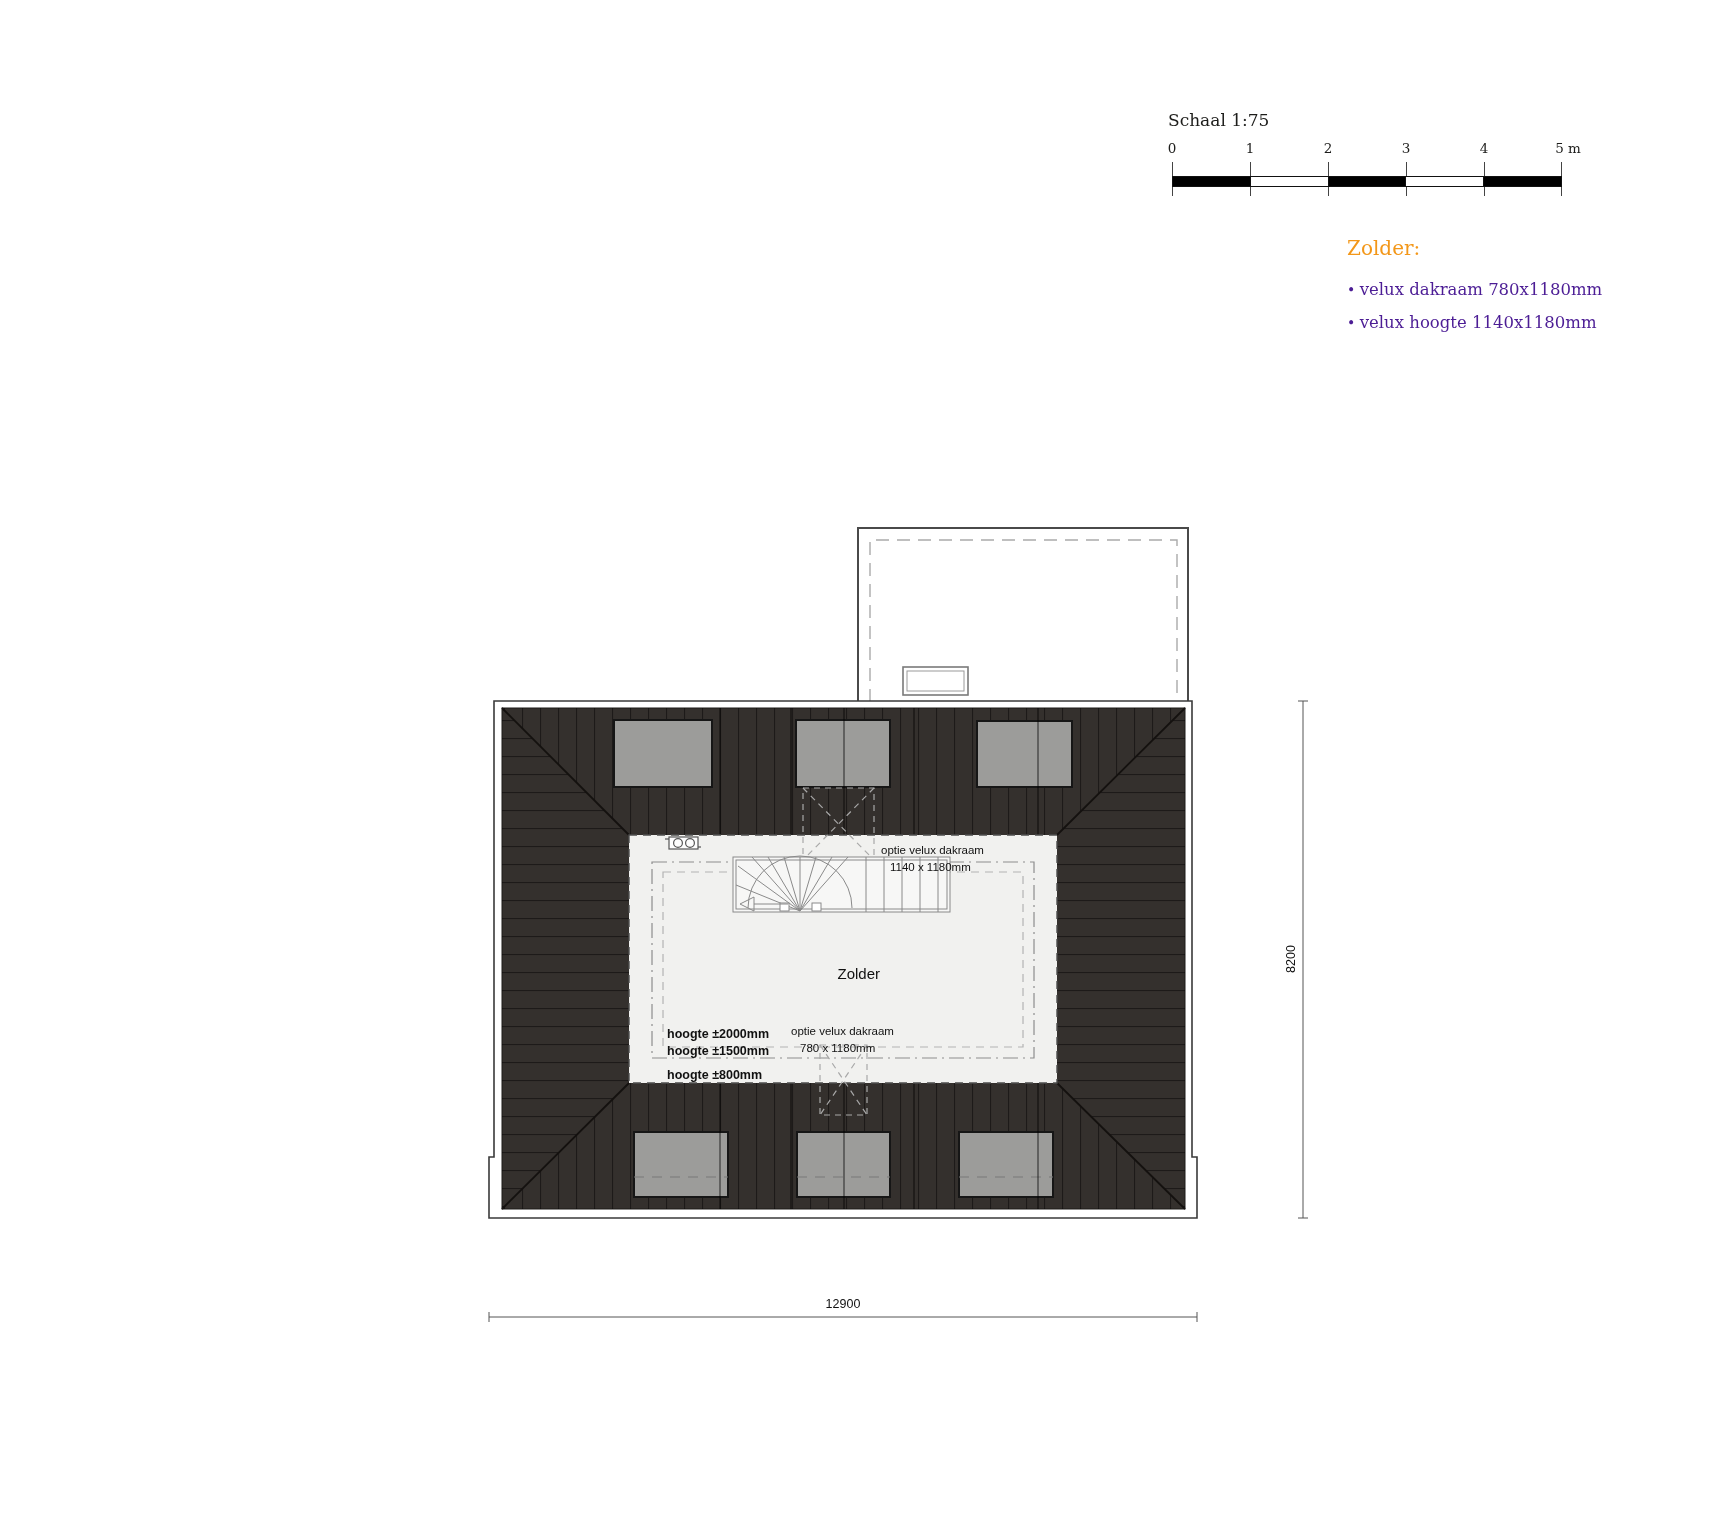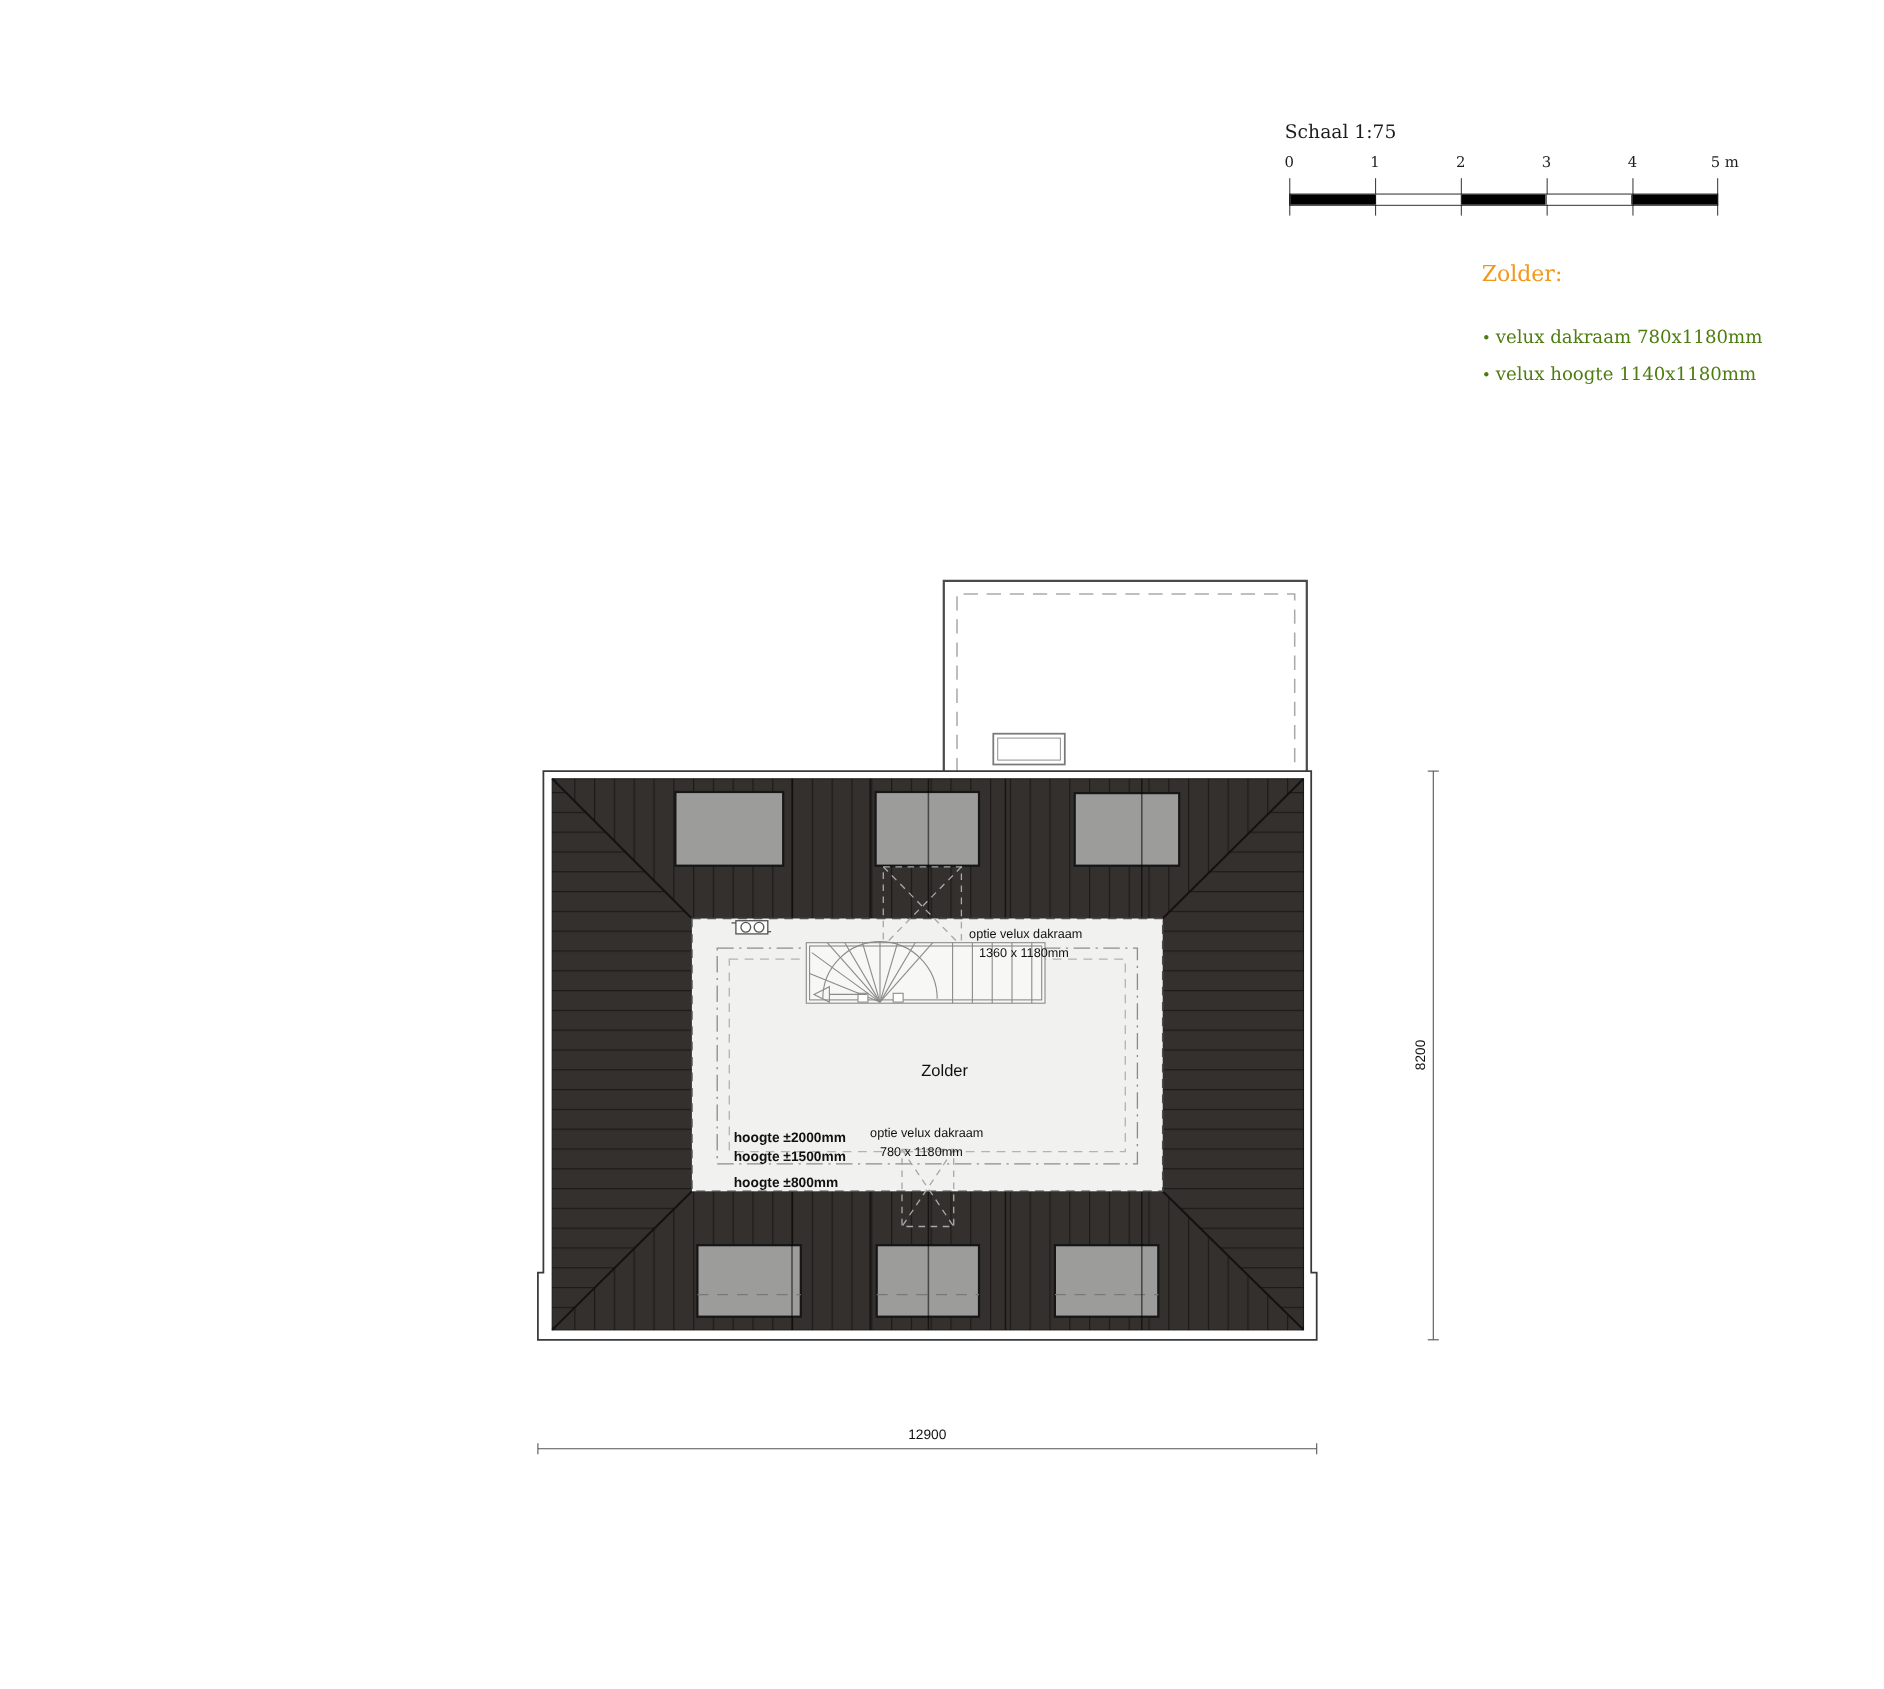"velux dakraam 780x1180mm" .optie-item { color: #4d7c0f -> #4c1d95; margin-top: 17px -> none }
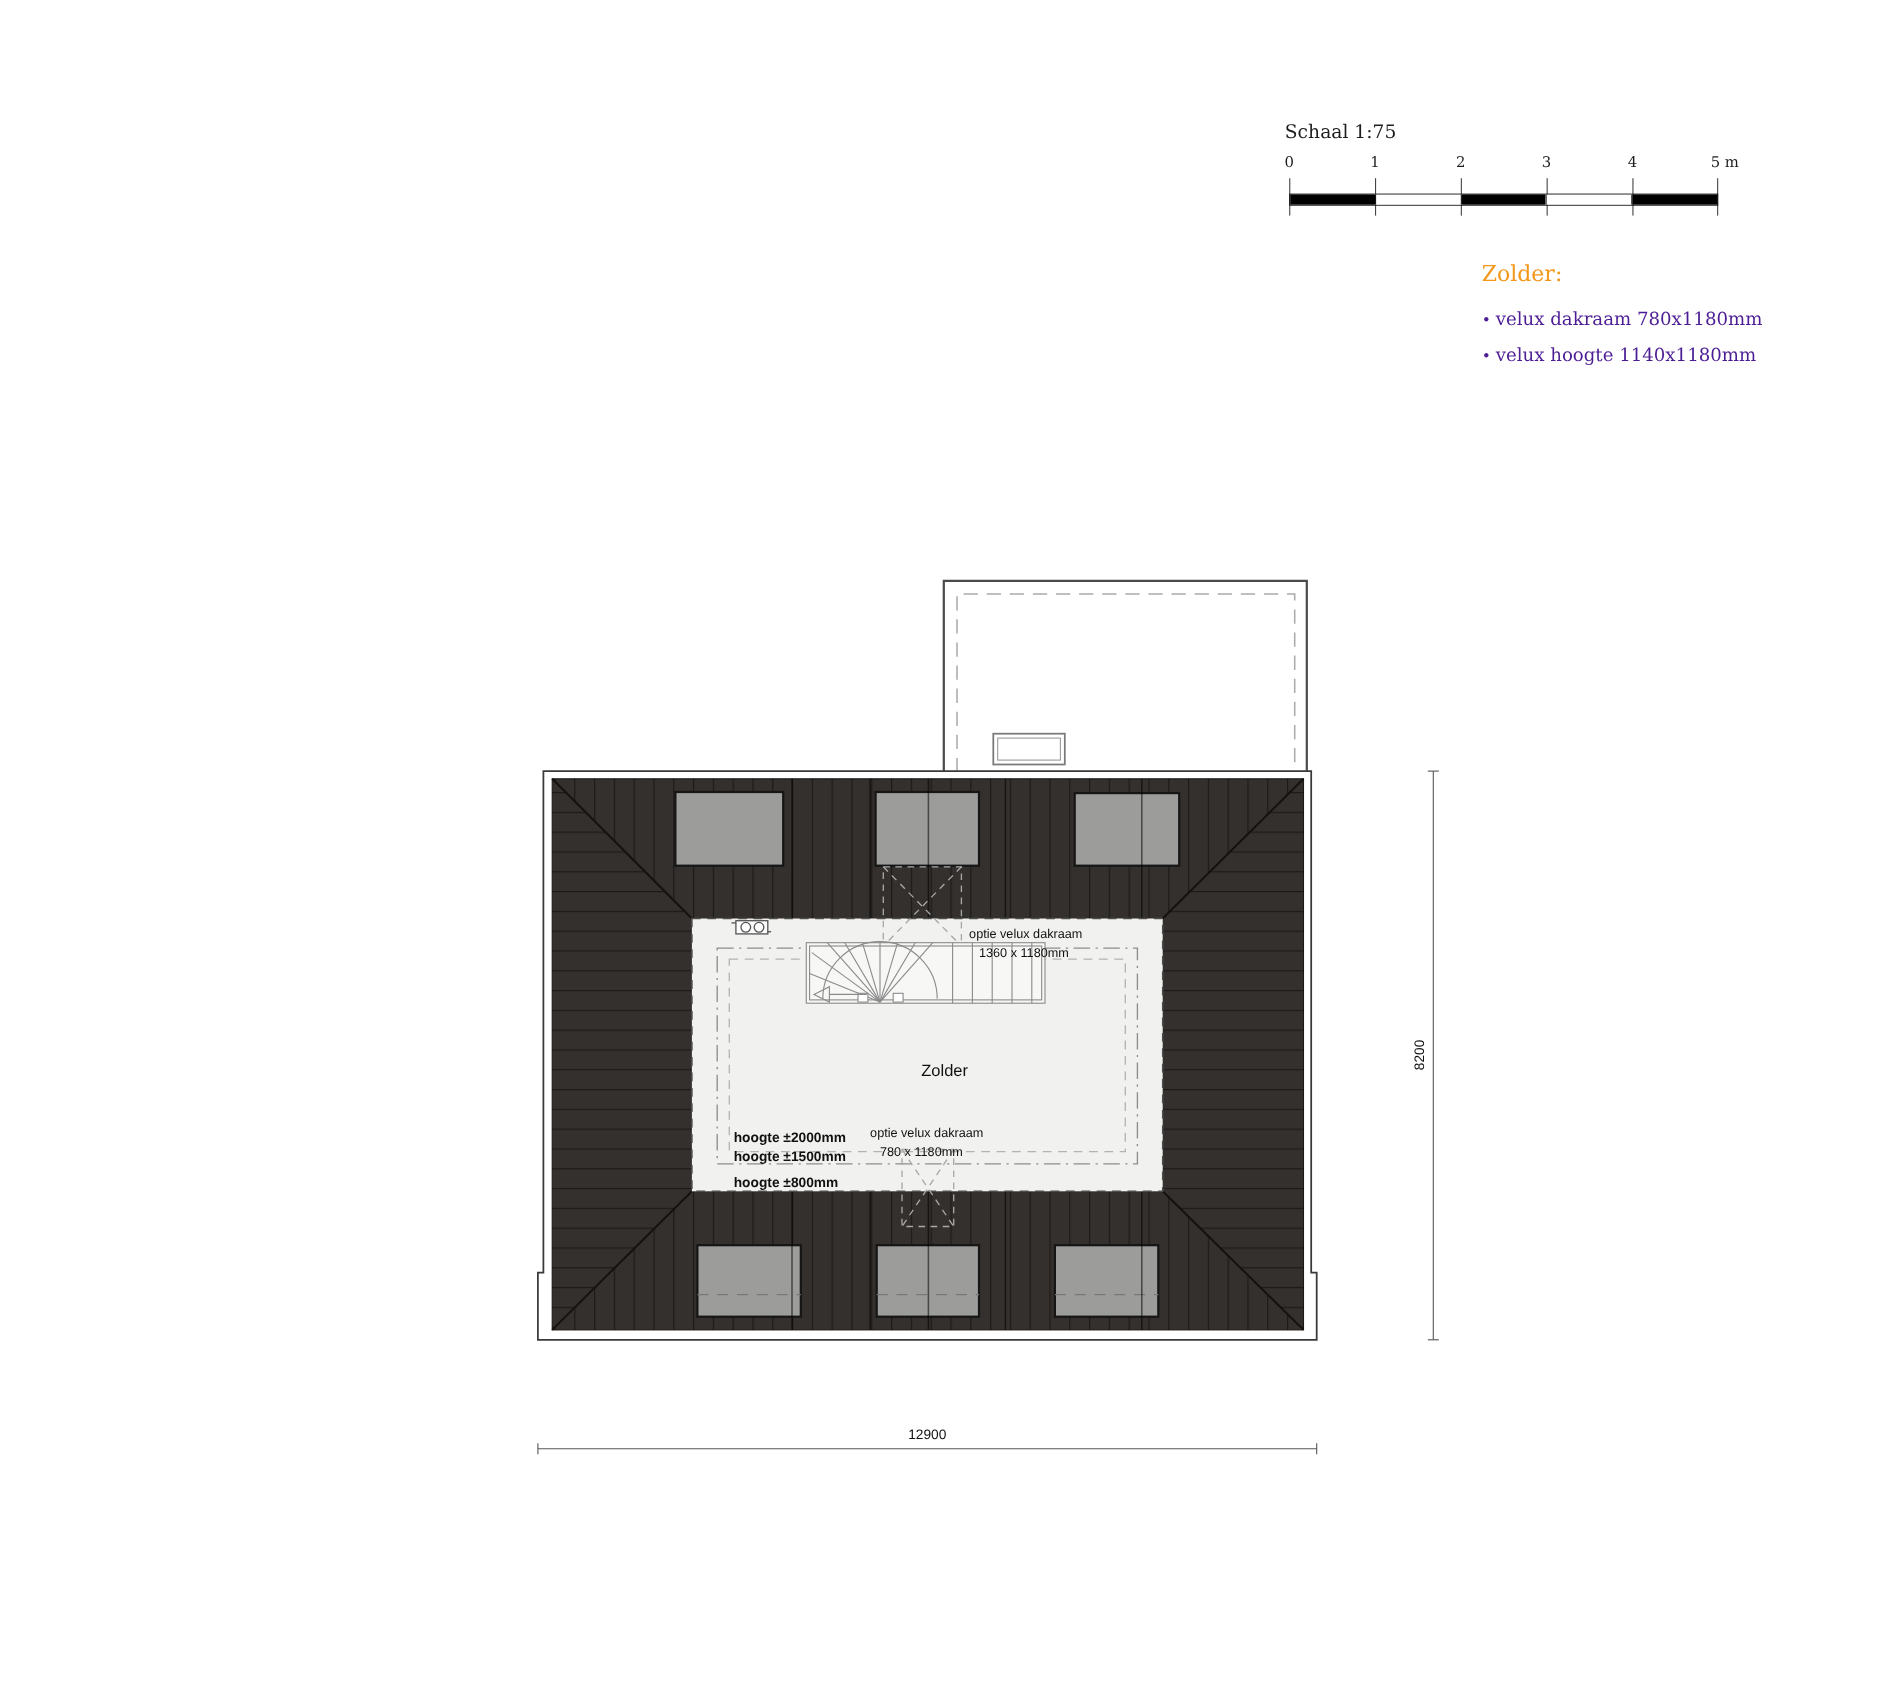"1360 x 1180mm" div.plan-label { text: 1360 -> 1140 }
